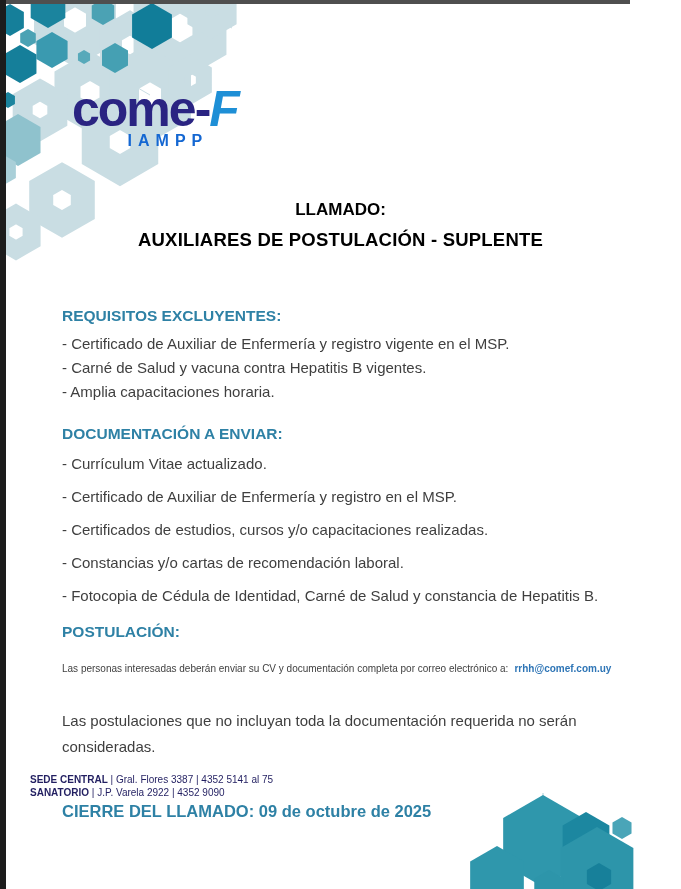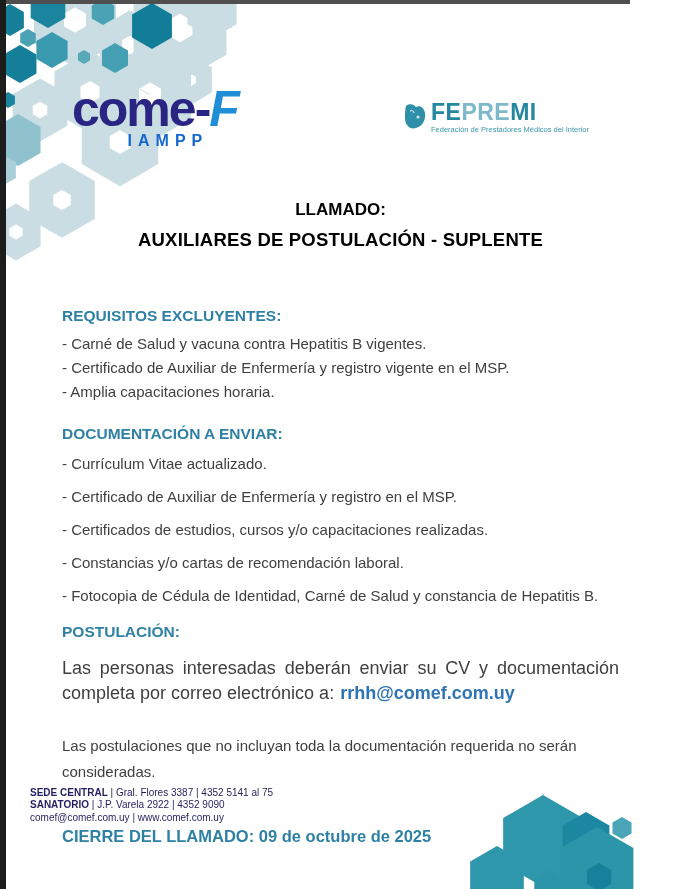"FEPREMI" div.fepremi { html: <div> <svg> <path></path> <path></path> <circle></circle> </svg> <div> <div> <span>FE</span><span>PRE</span><span>MI</span> </div> <div>Federación de Prestadores Médicos del Interior</div> </div> </div> -> none }
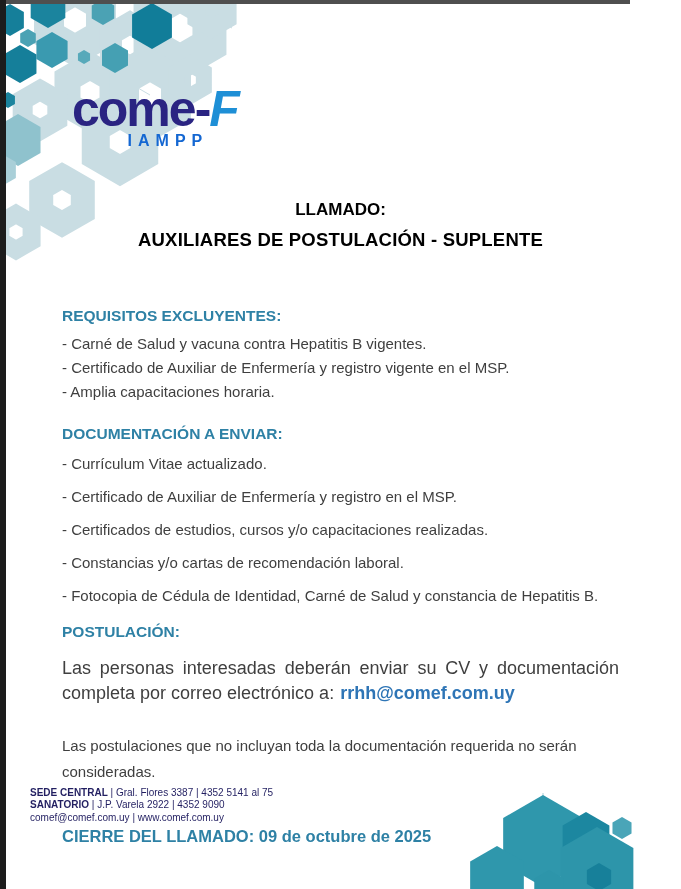"- Carné de Salud y" div.item { order: before "- Certificado de Auxiliar de Enfermería y registro vigente" -> after "- Certificado de Auxiliar de Enfermería y registro vigente" }
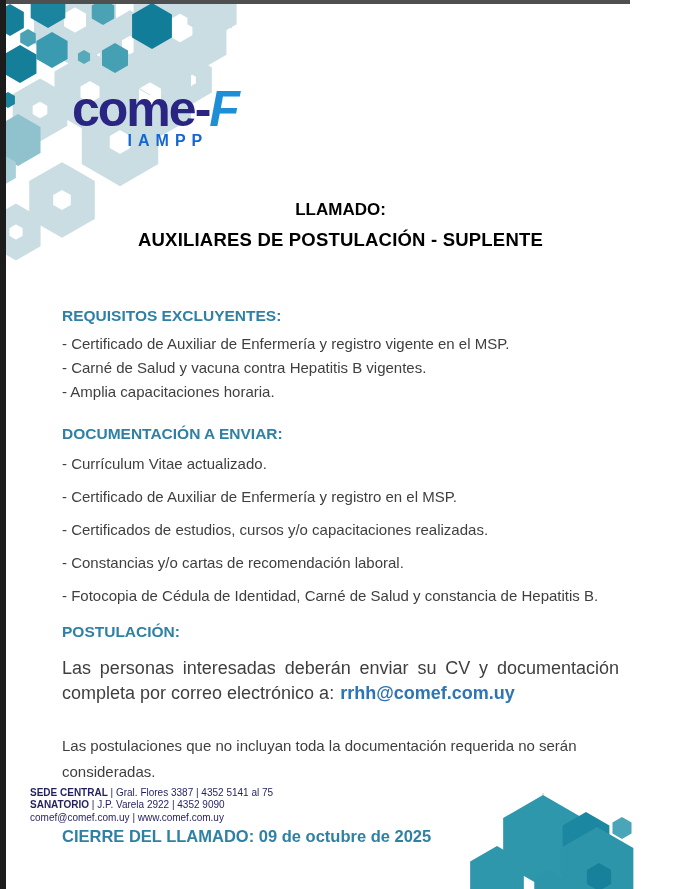"Las personas interesadas deberán enviar" .post-paragraph { font-size: 18px -> 10px }
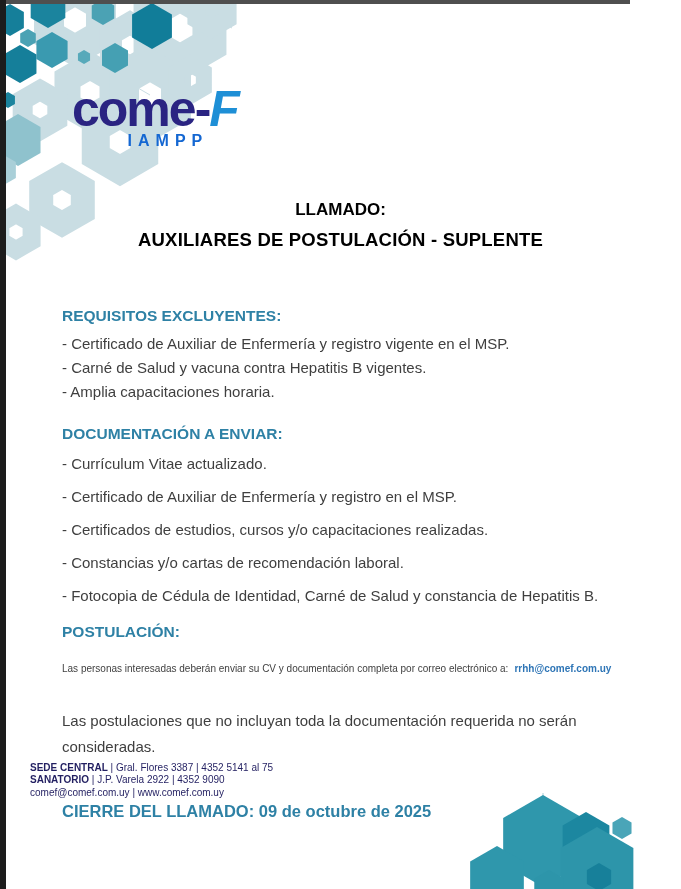"comef@comef.com.uy | www.comef.com.uy" div { html: <div>comef@comef.com.uy | www.comef.com.uy</div> -> none }
